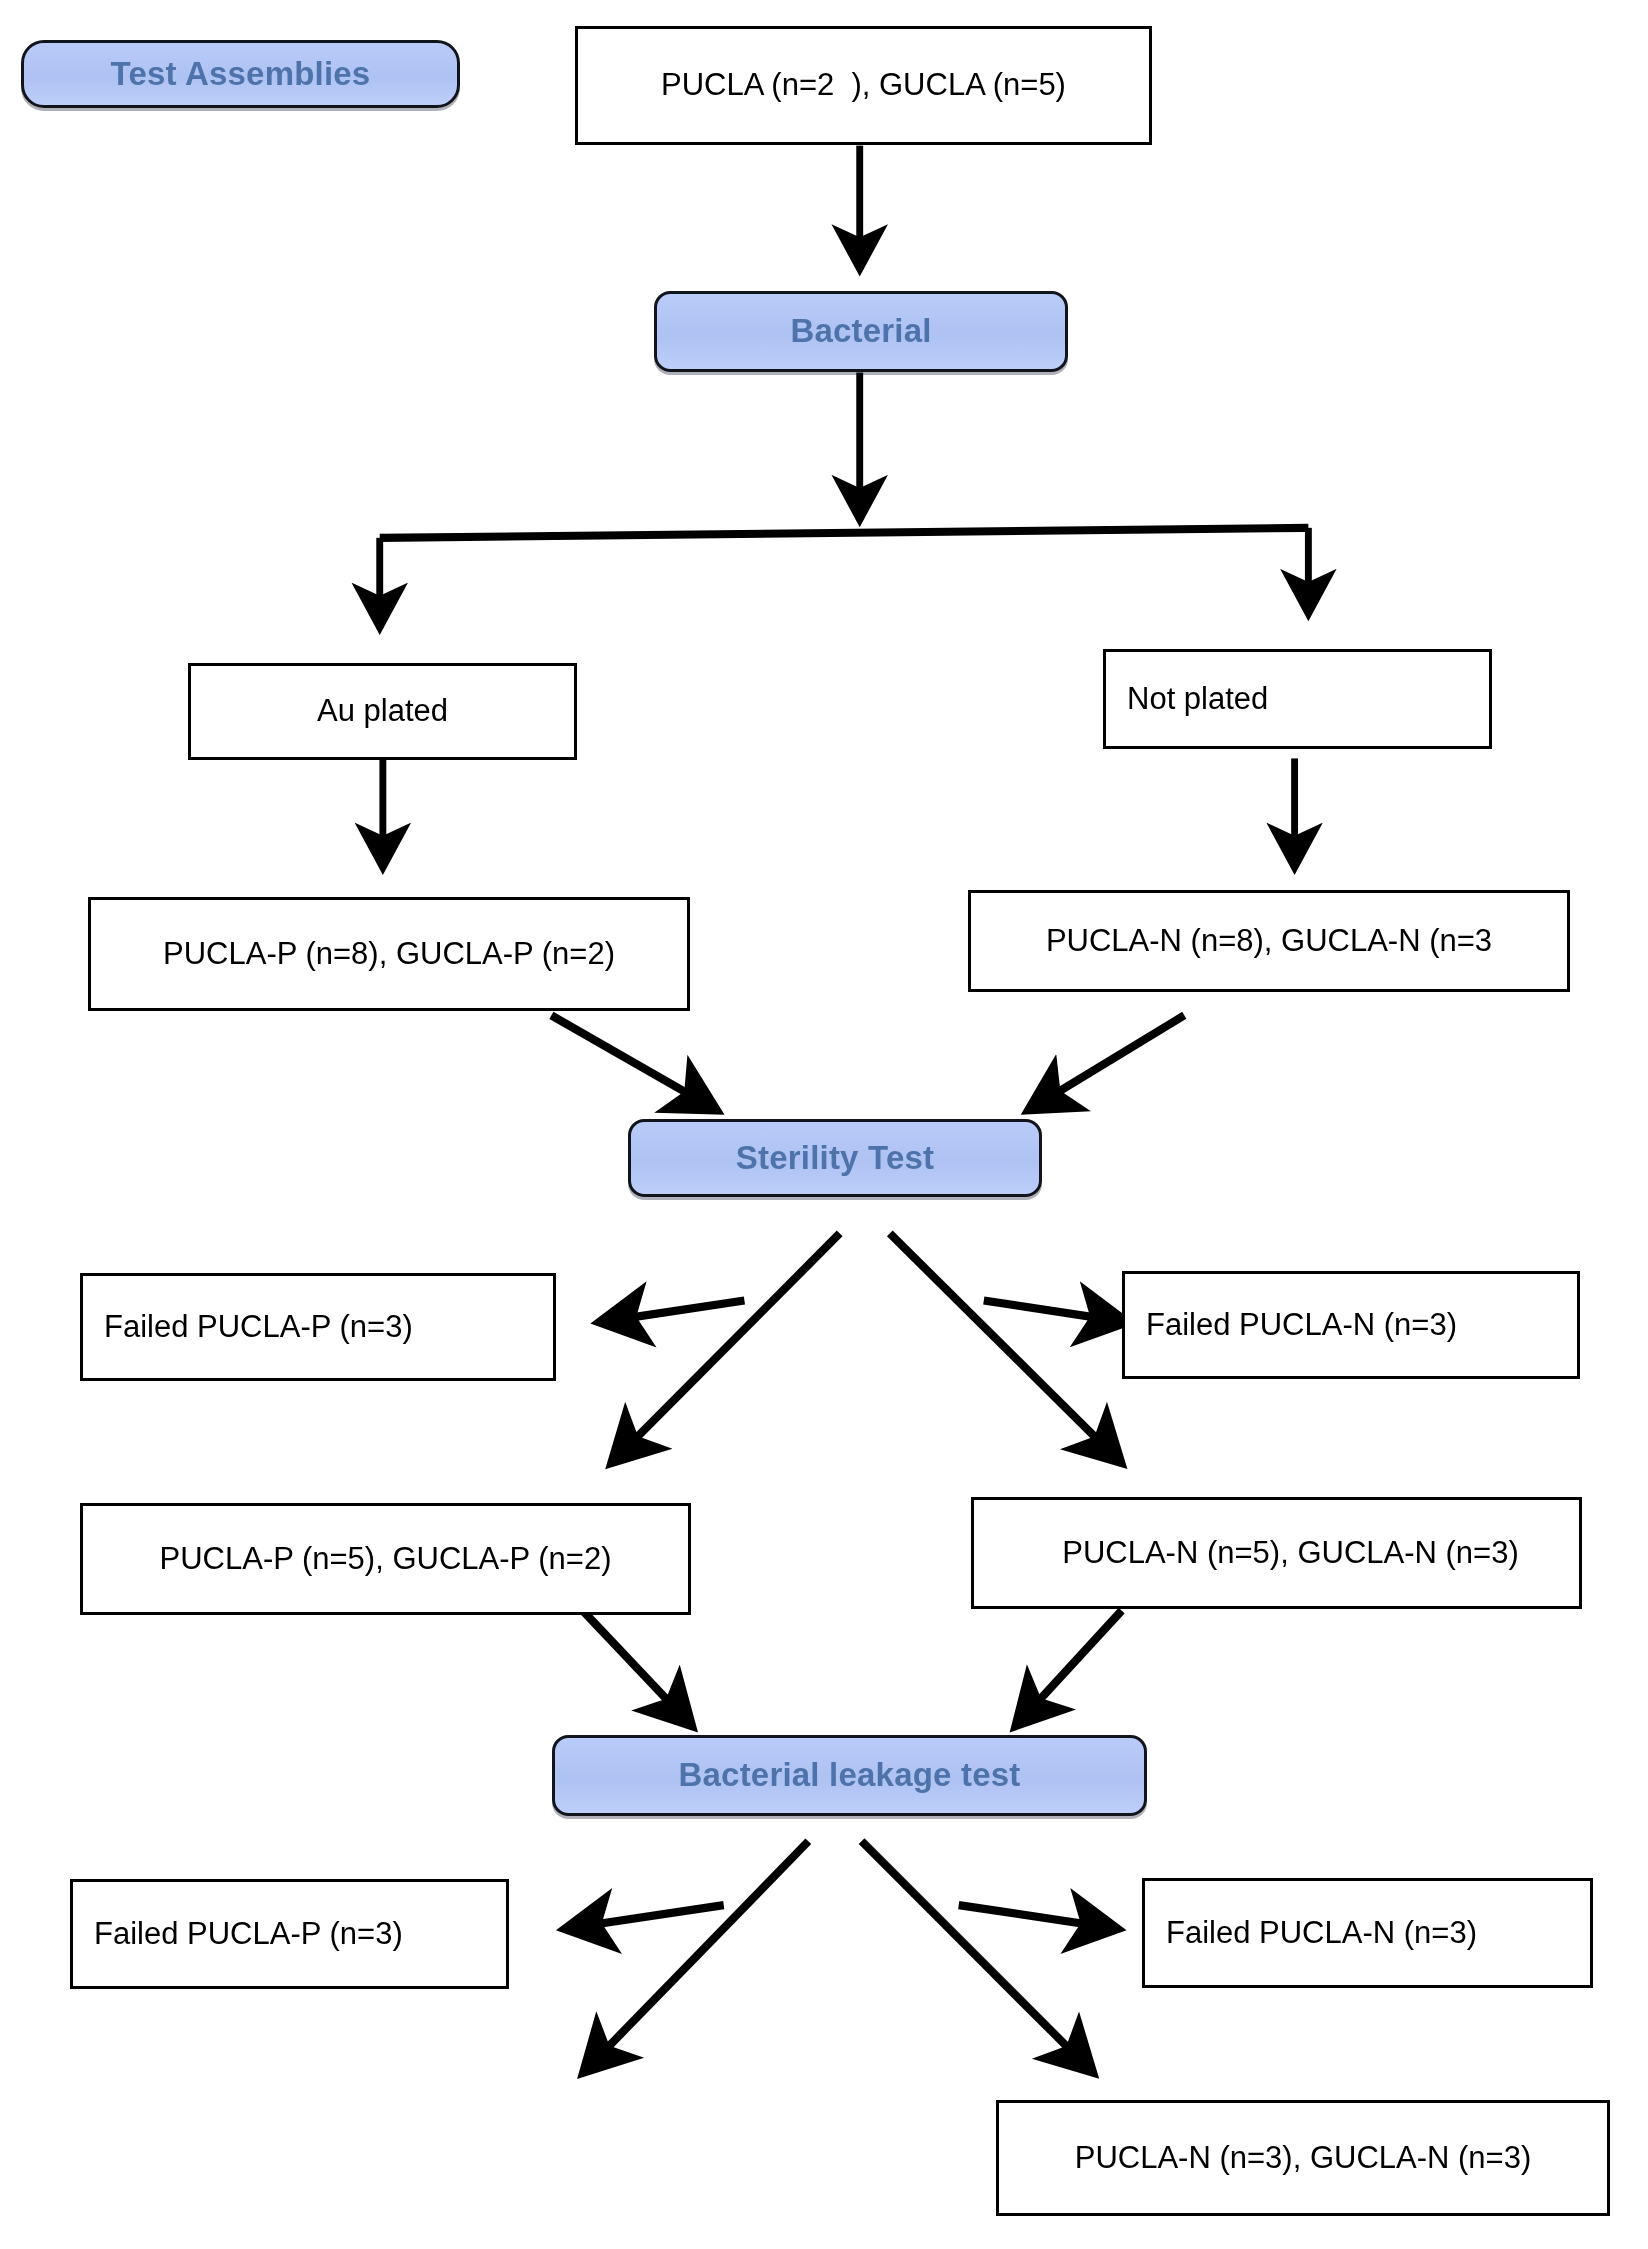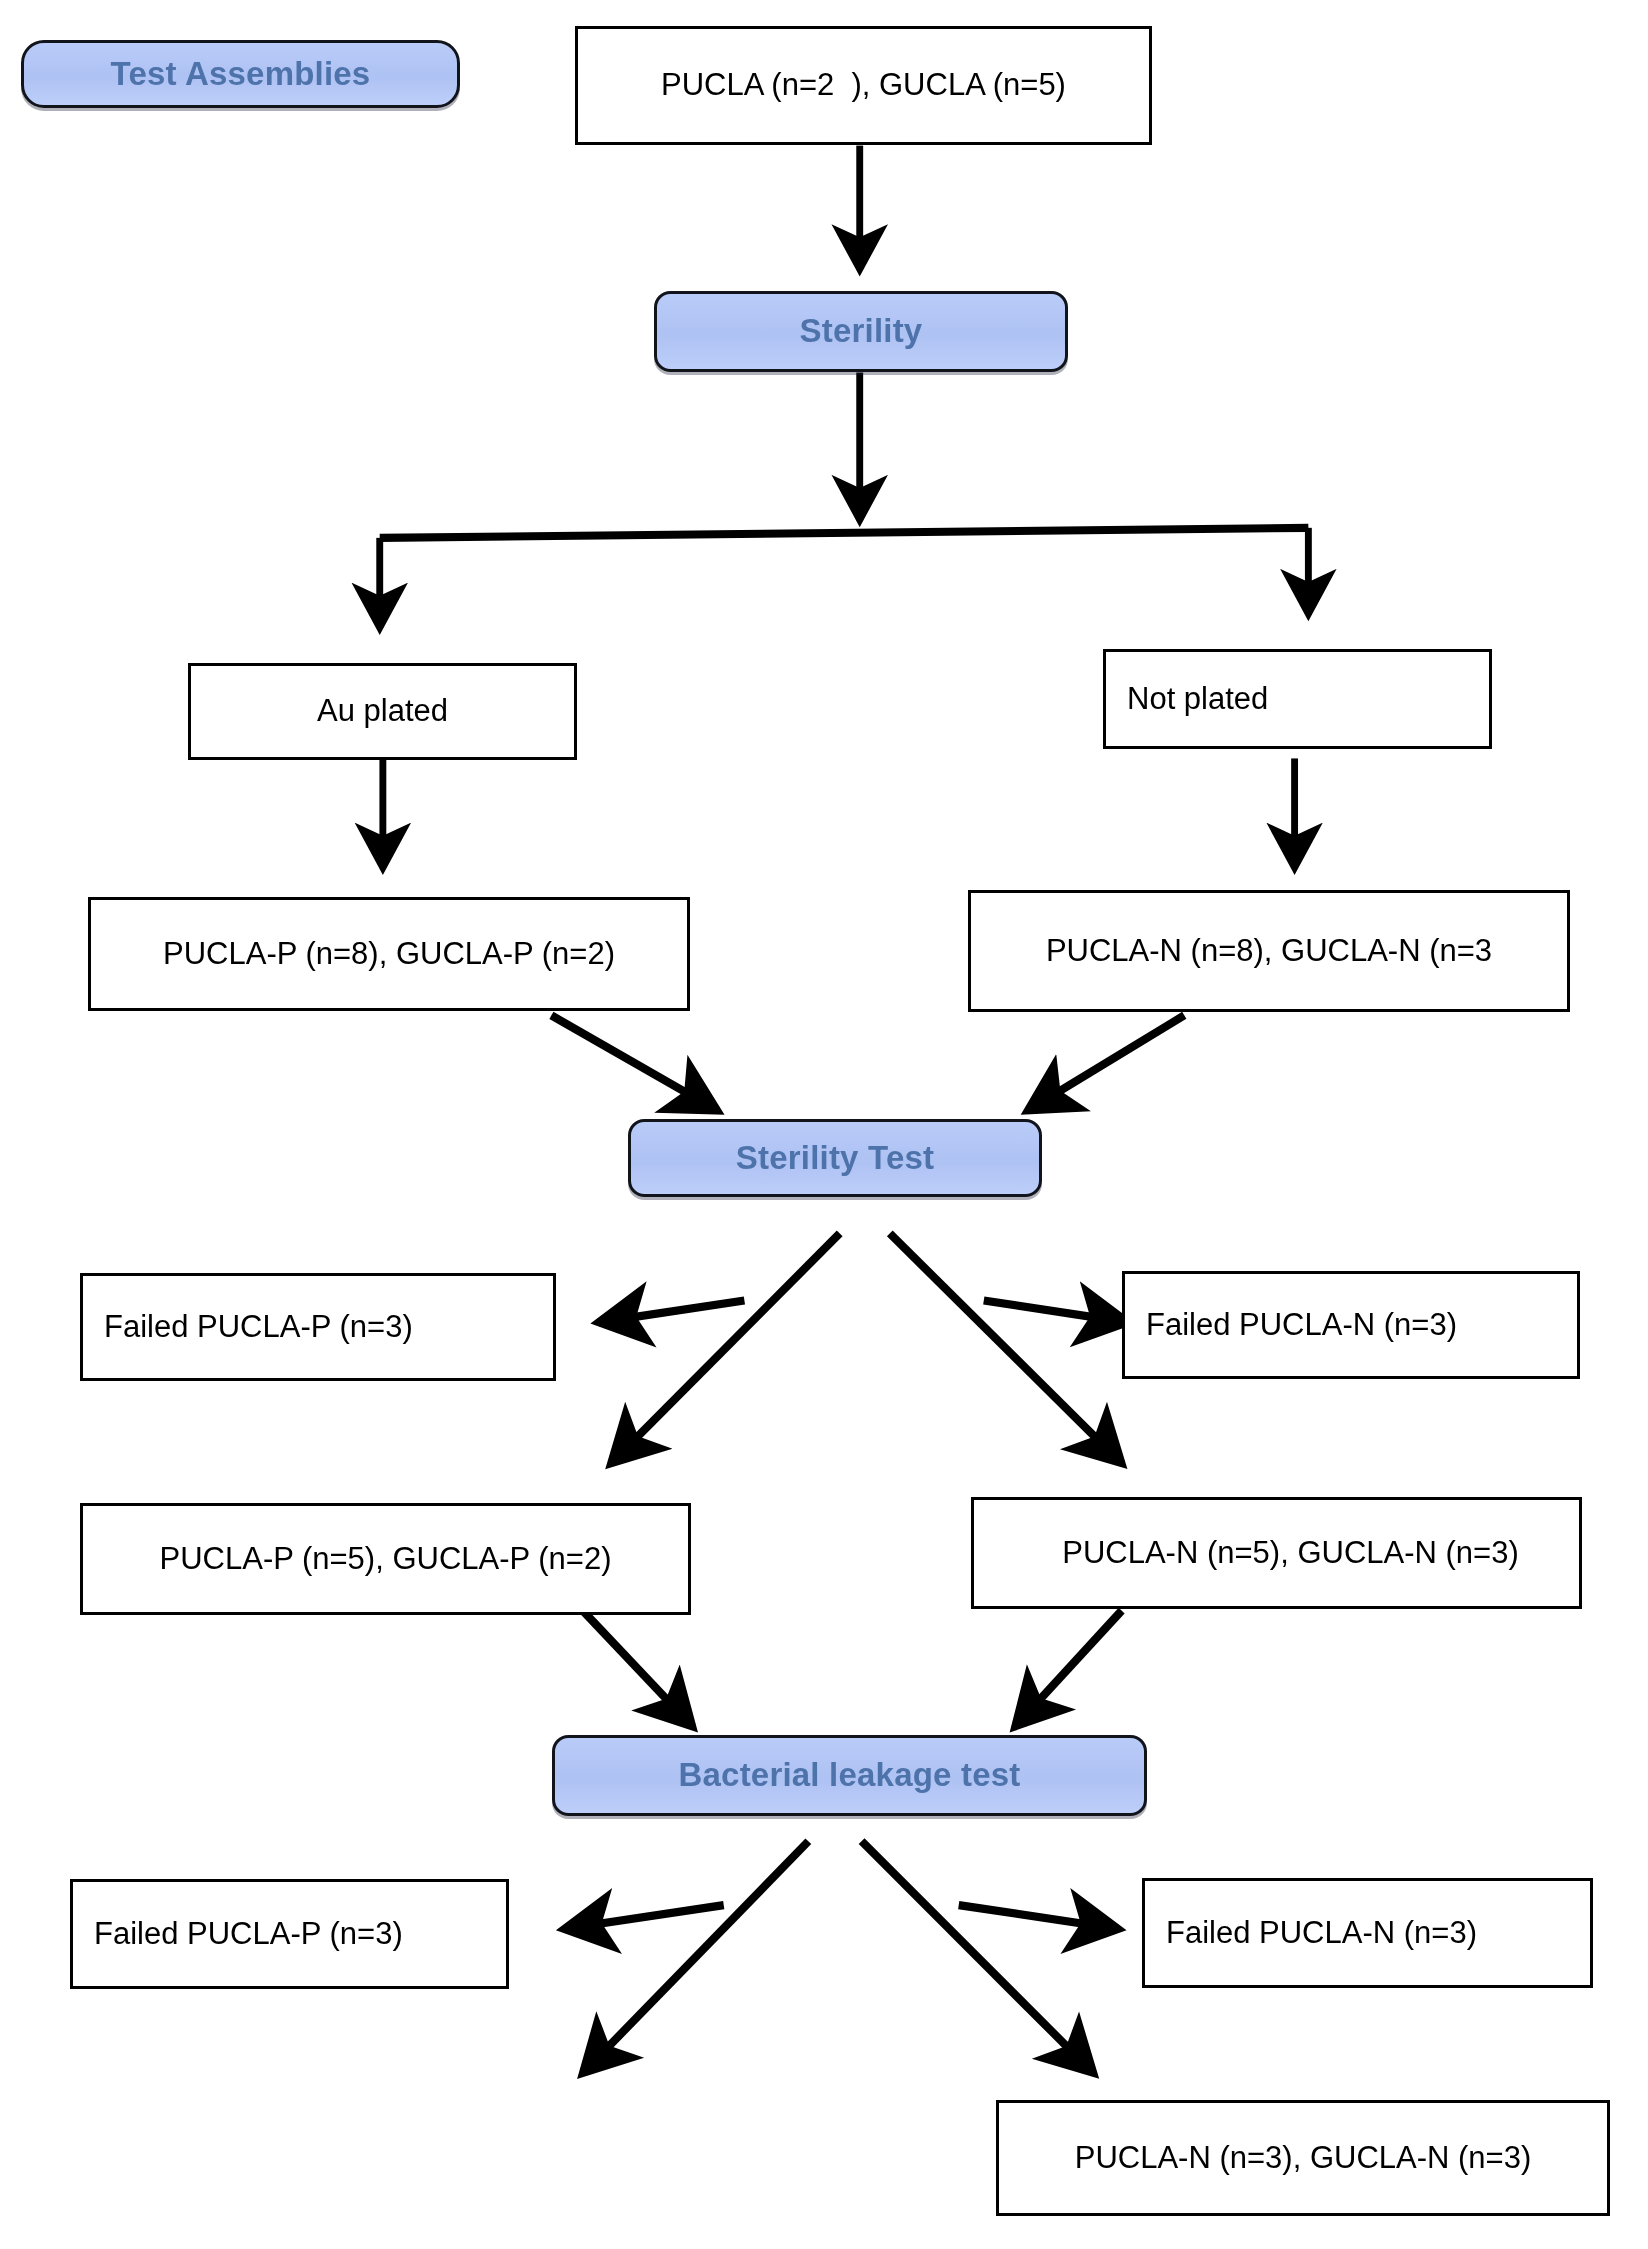"Sterility" span.label { text: Sterility -> Bacterial }
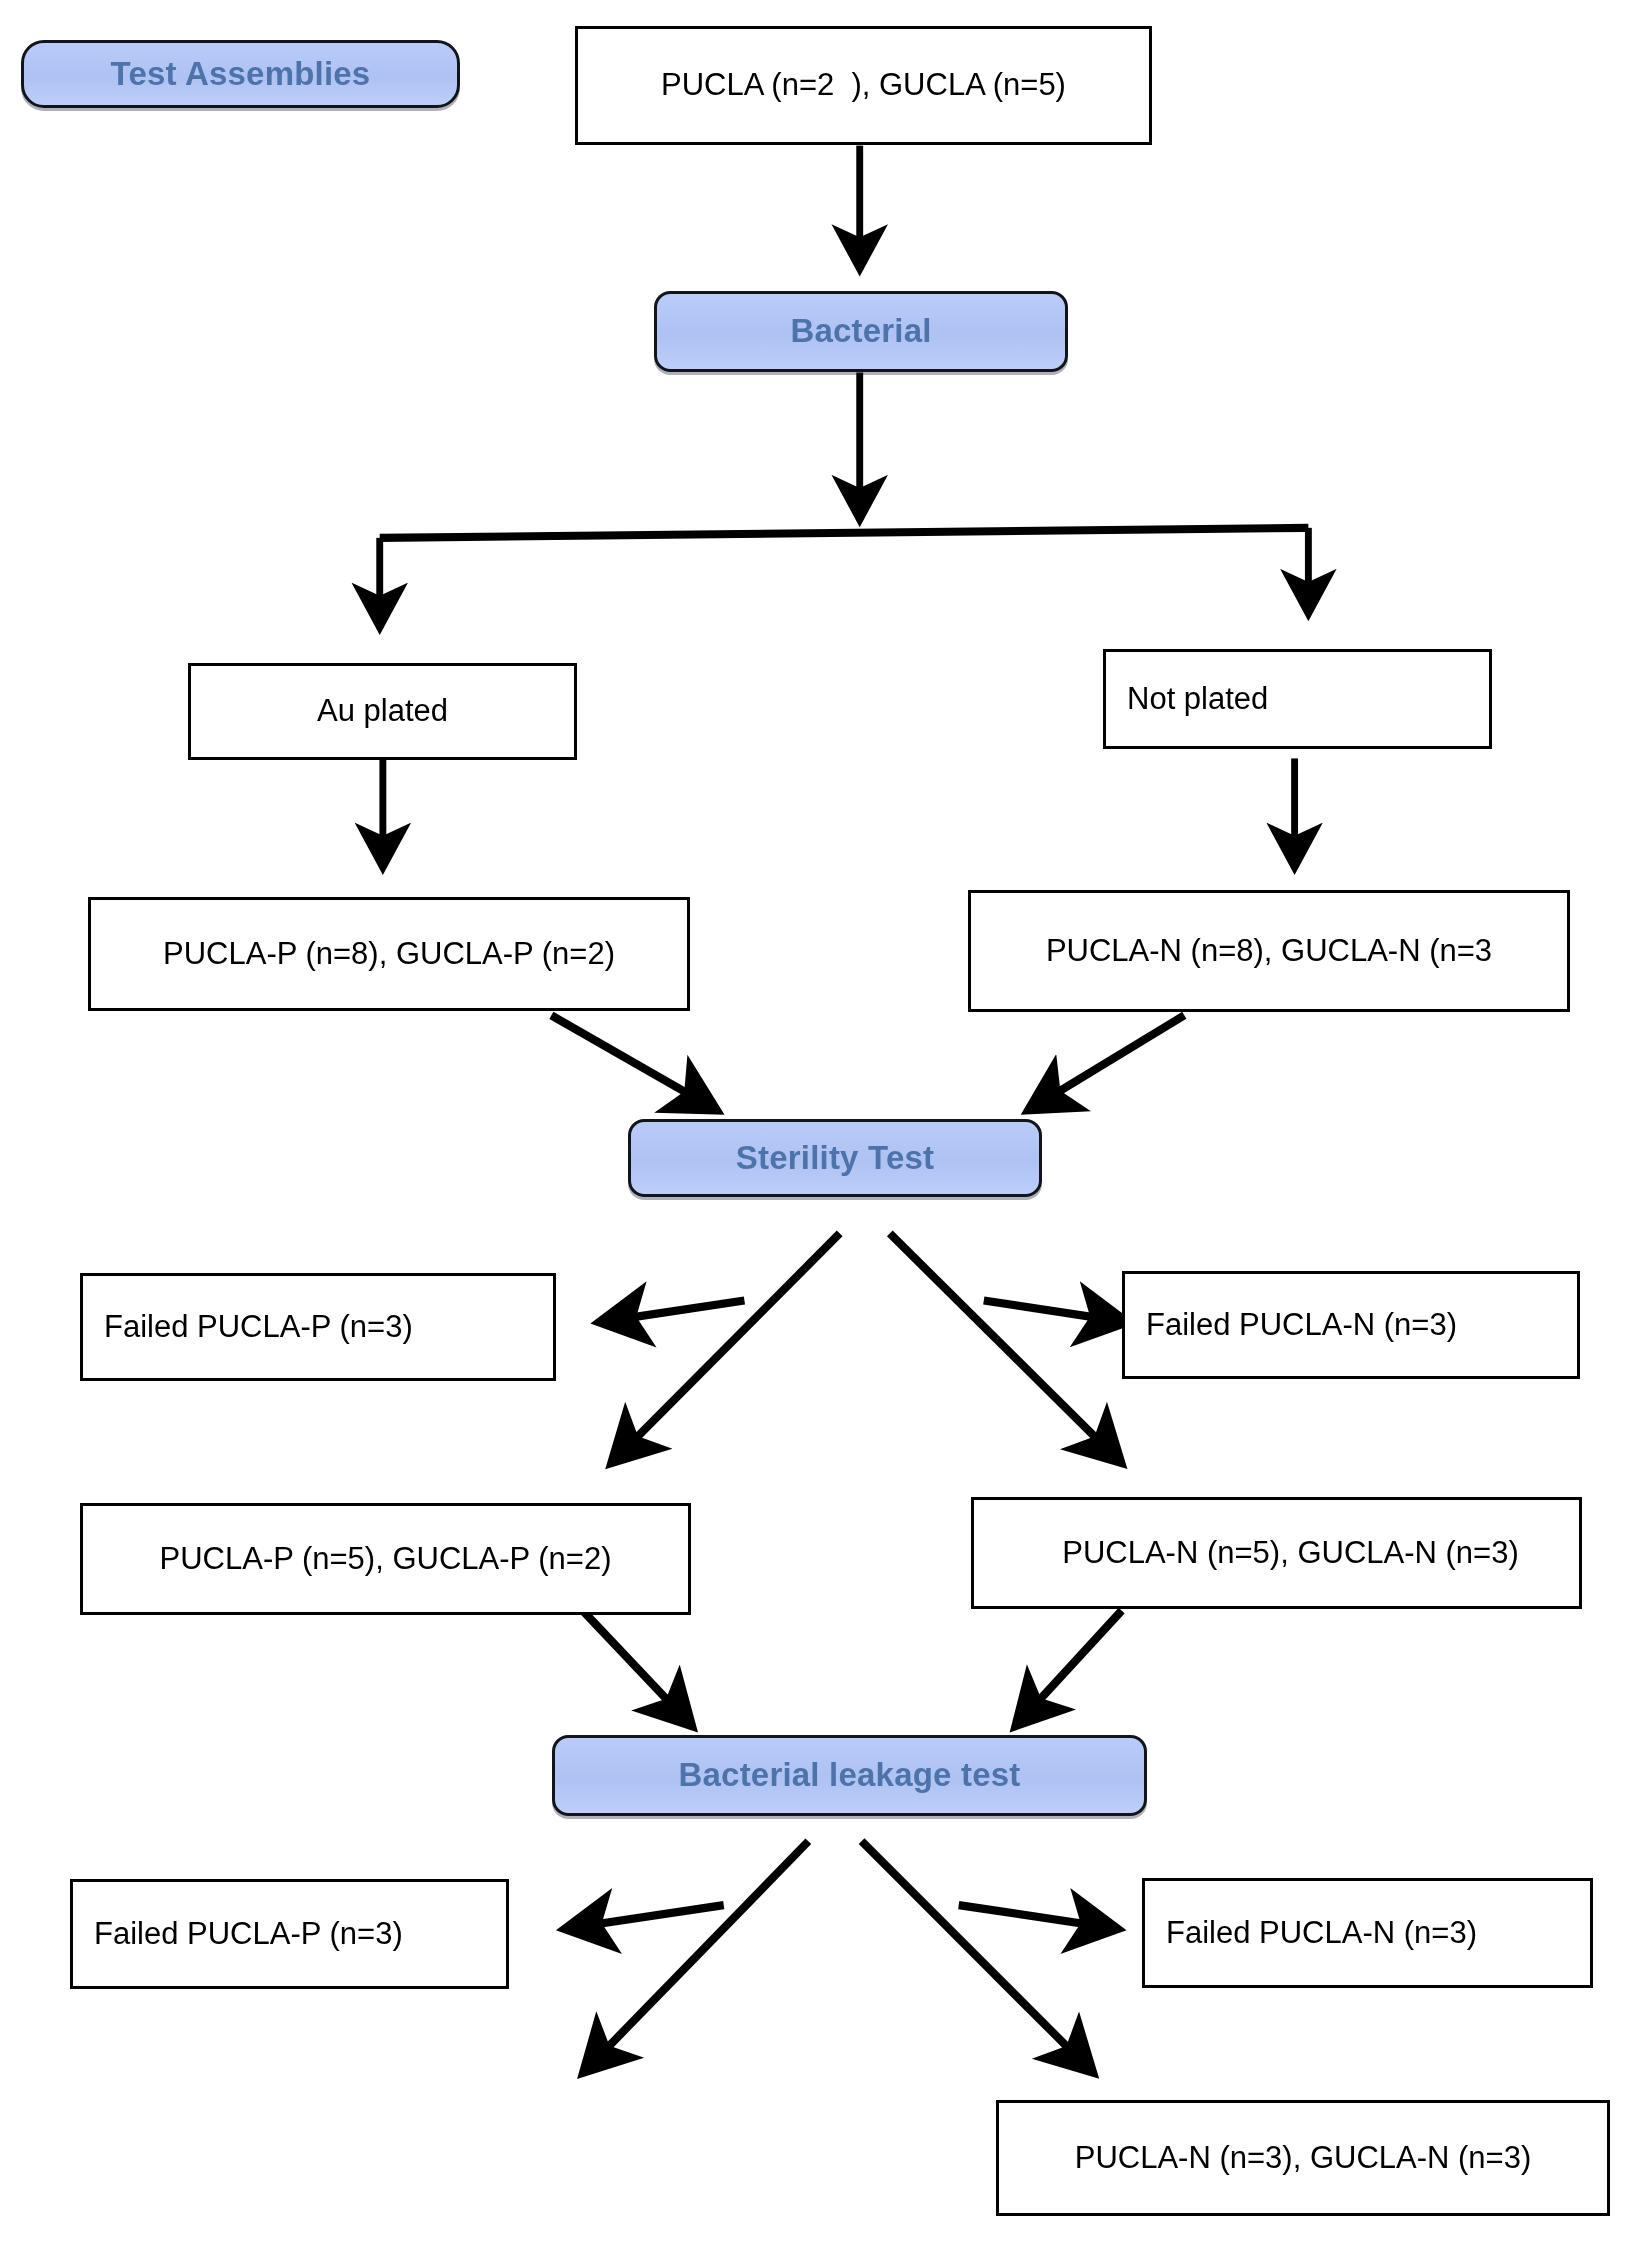"PUCLA-N (n=8), GUCLA-N (n=3" div.node { height: 122px -> 102px }
